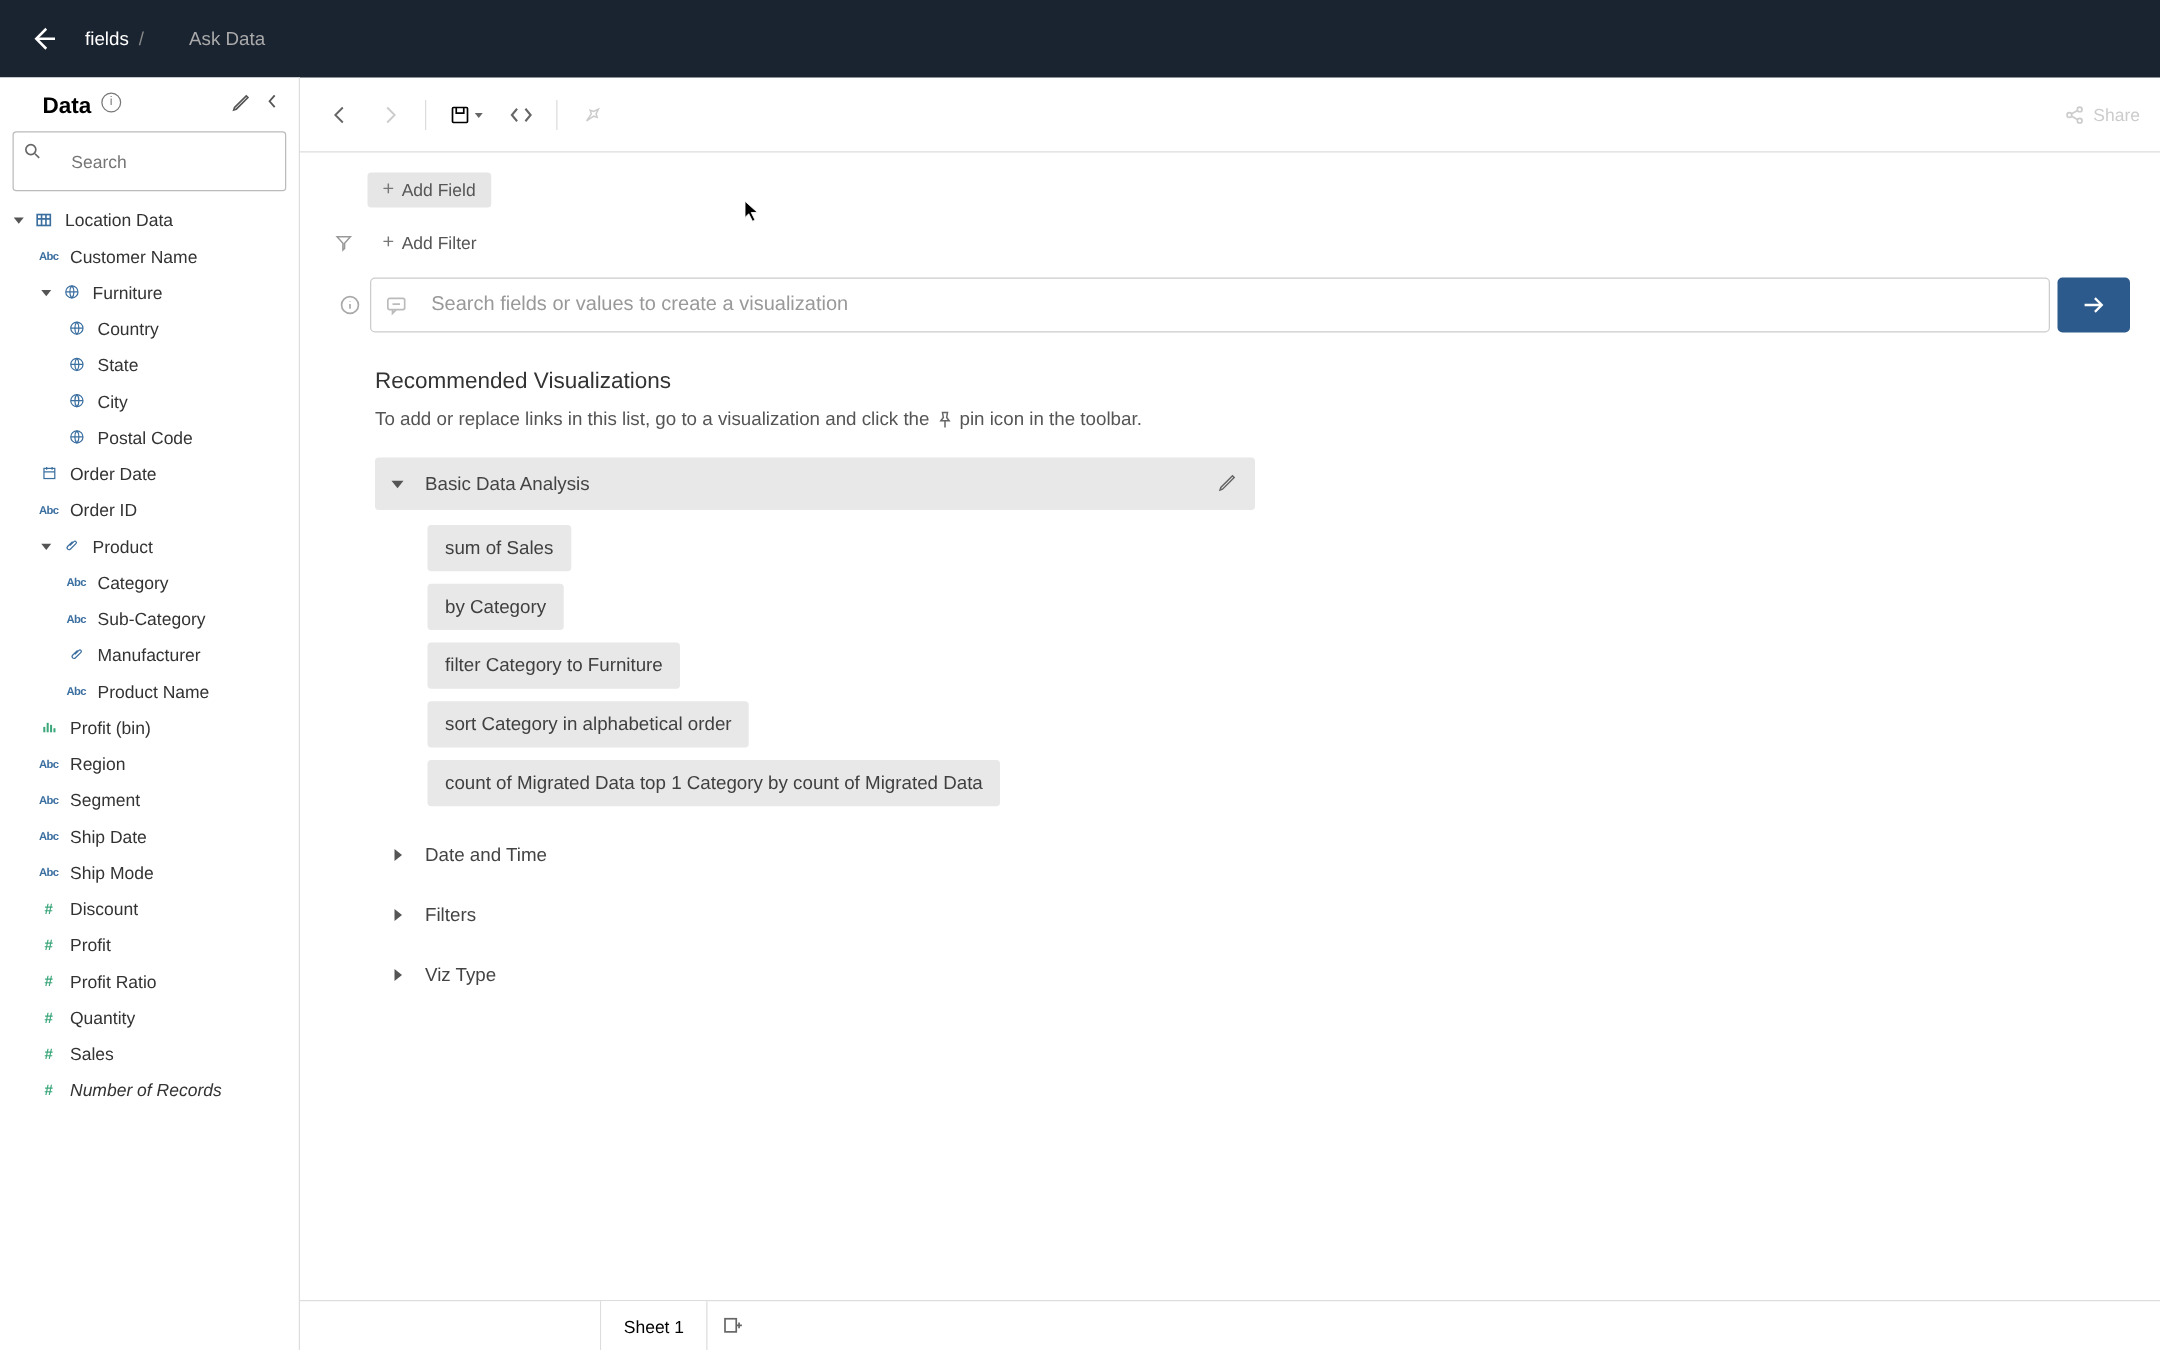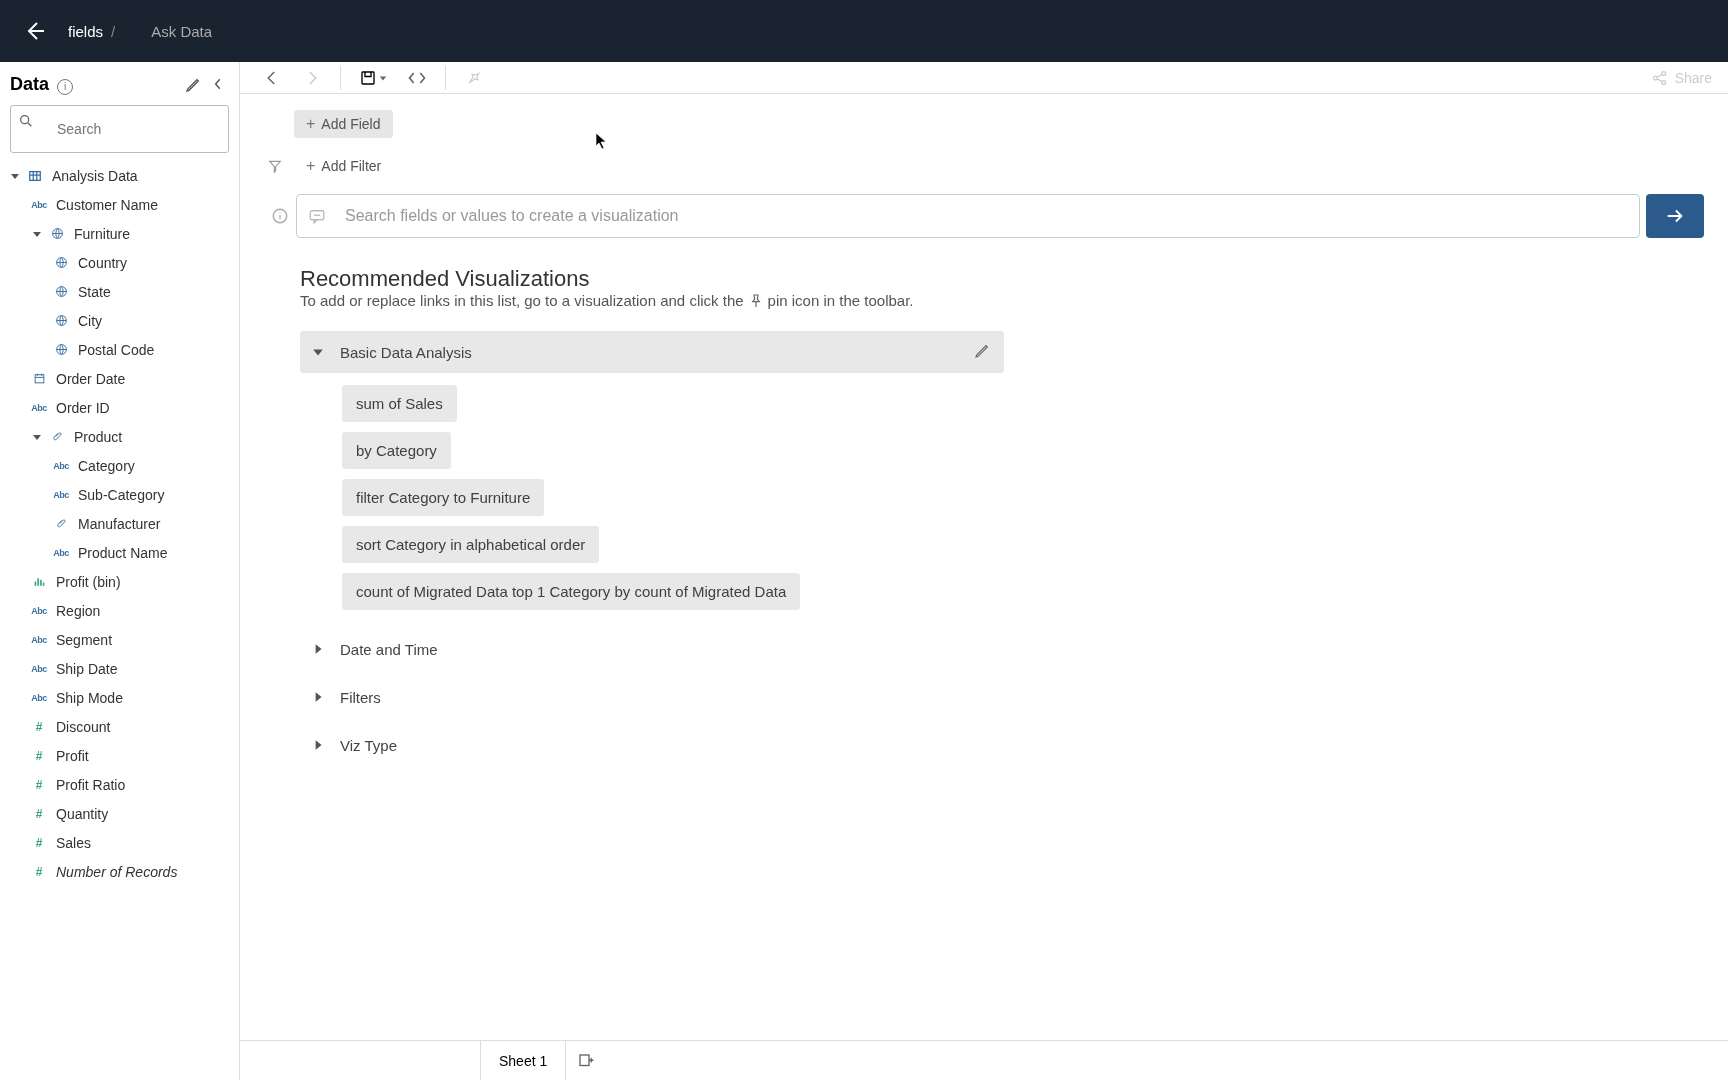"Data" .sidebar-header { align-items: flex-end -> flex-start; margin-left: none -> 24px }
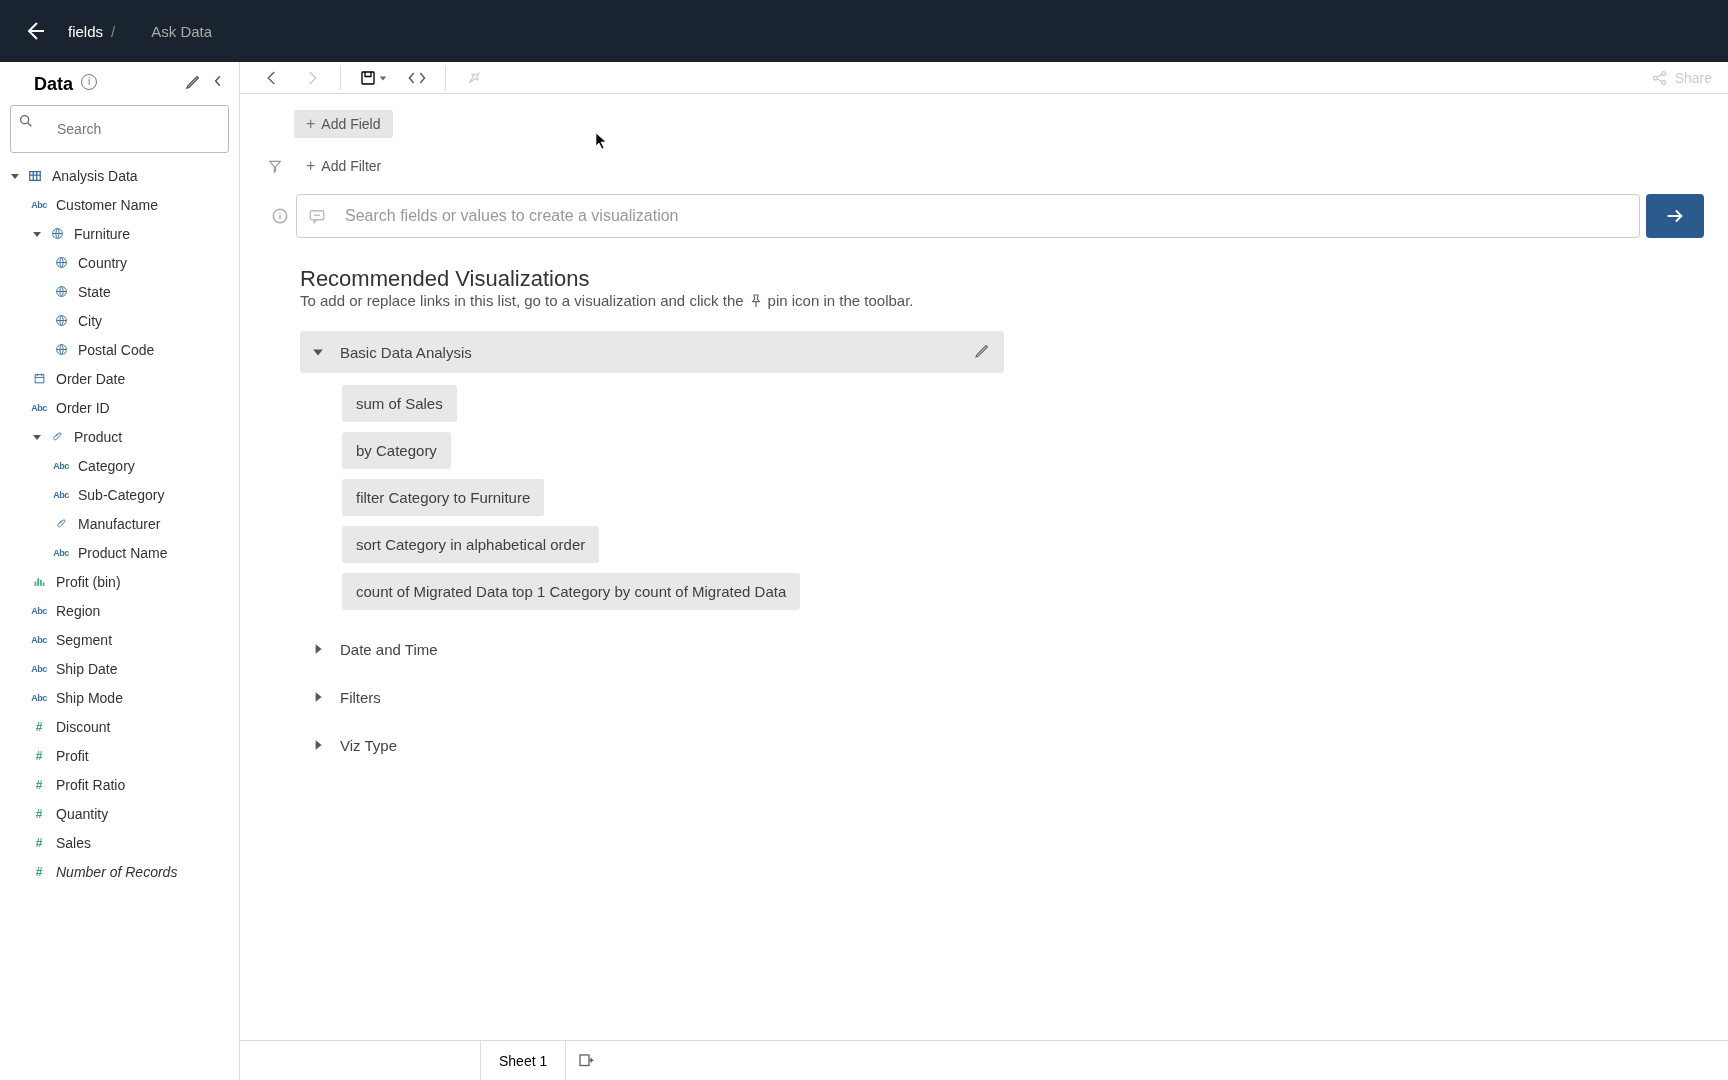"Share" .toolbar { height: 32px -> 60px }
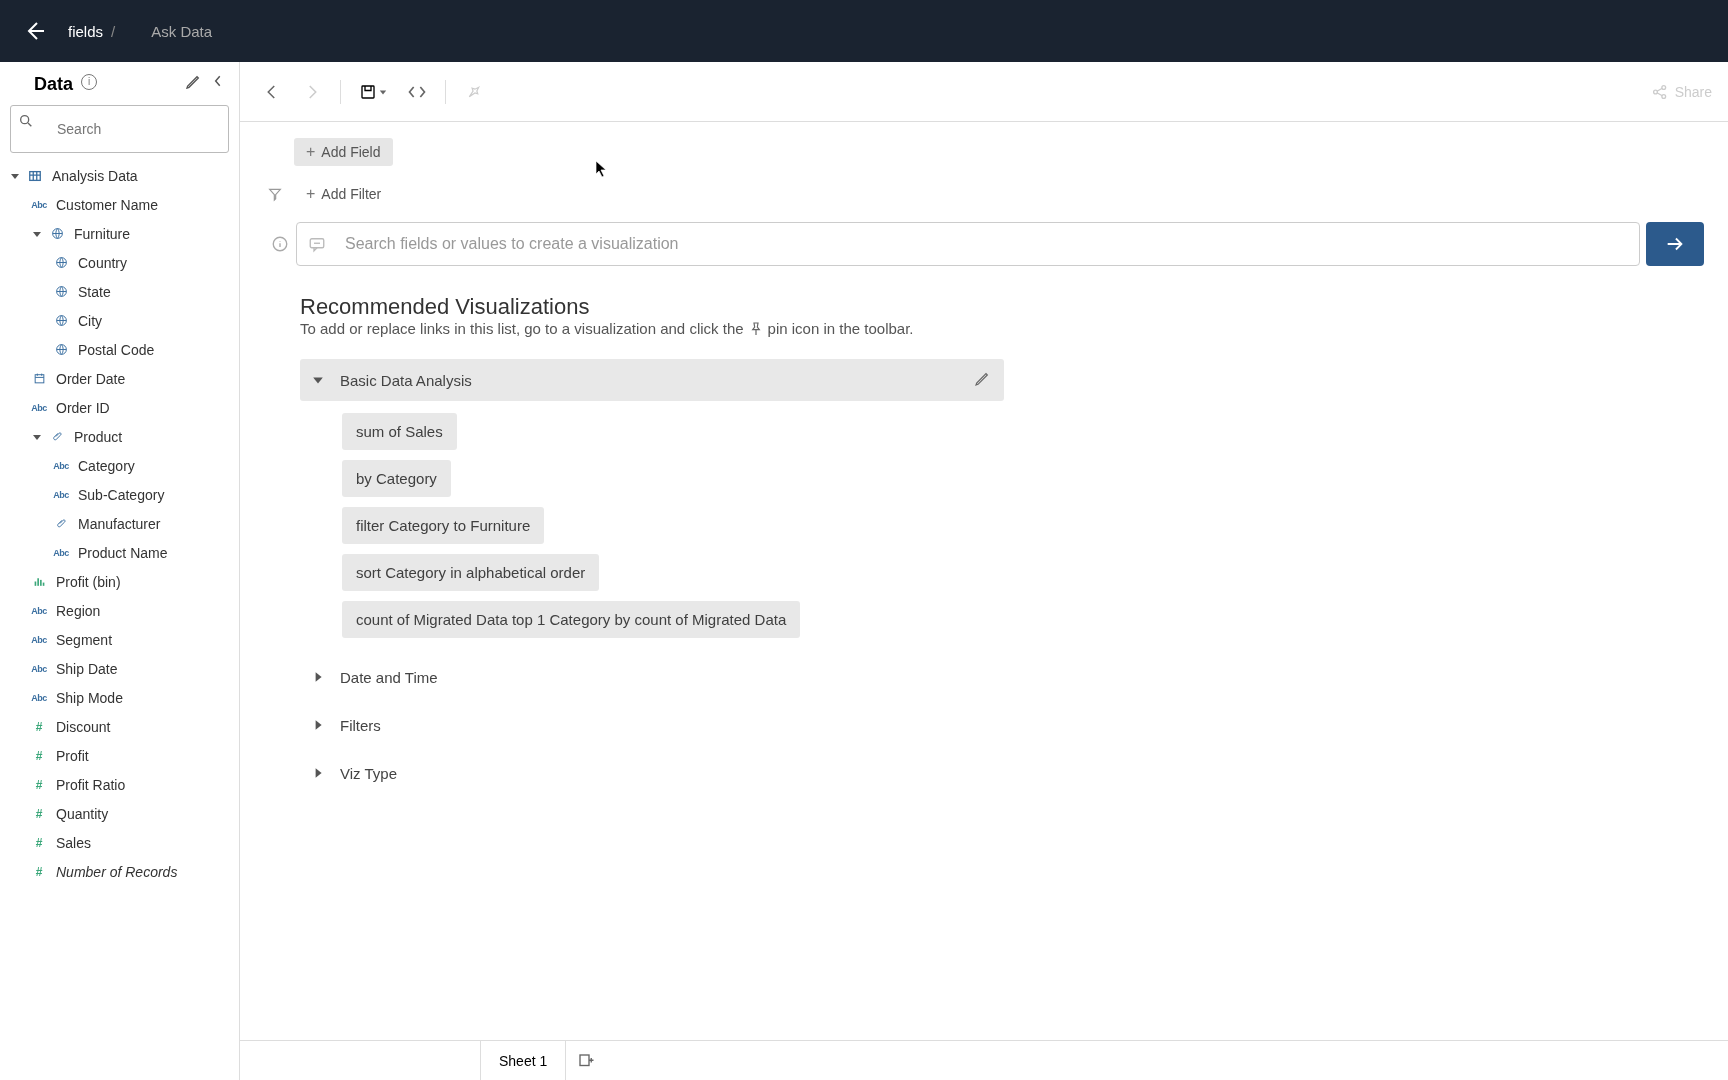"Analysis Data" span { text: Analysis -> Location }
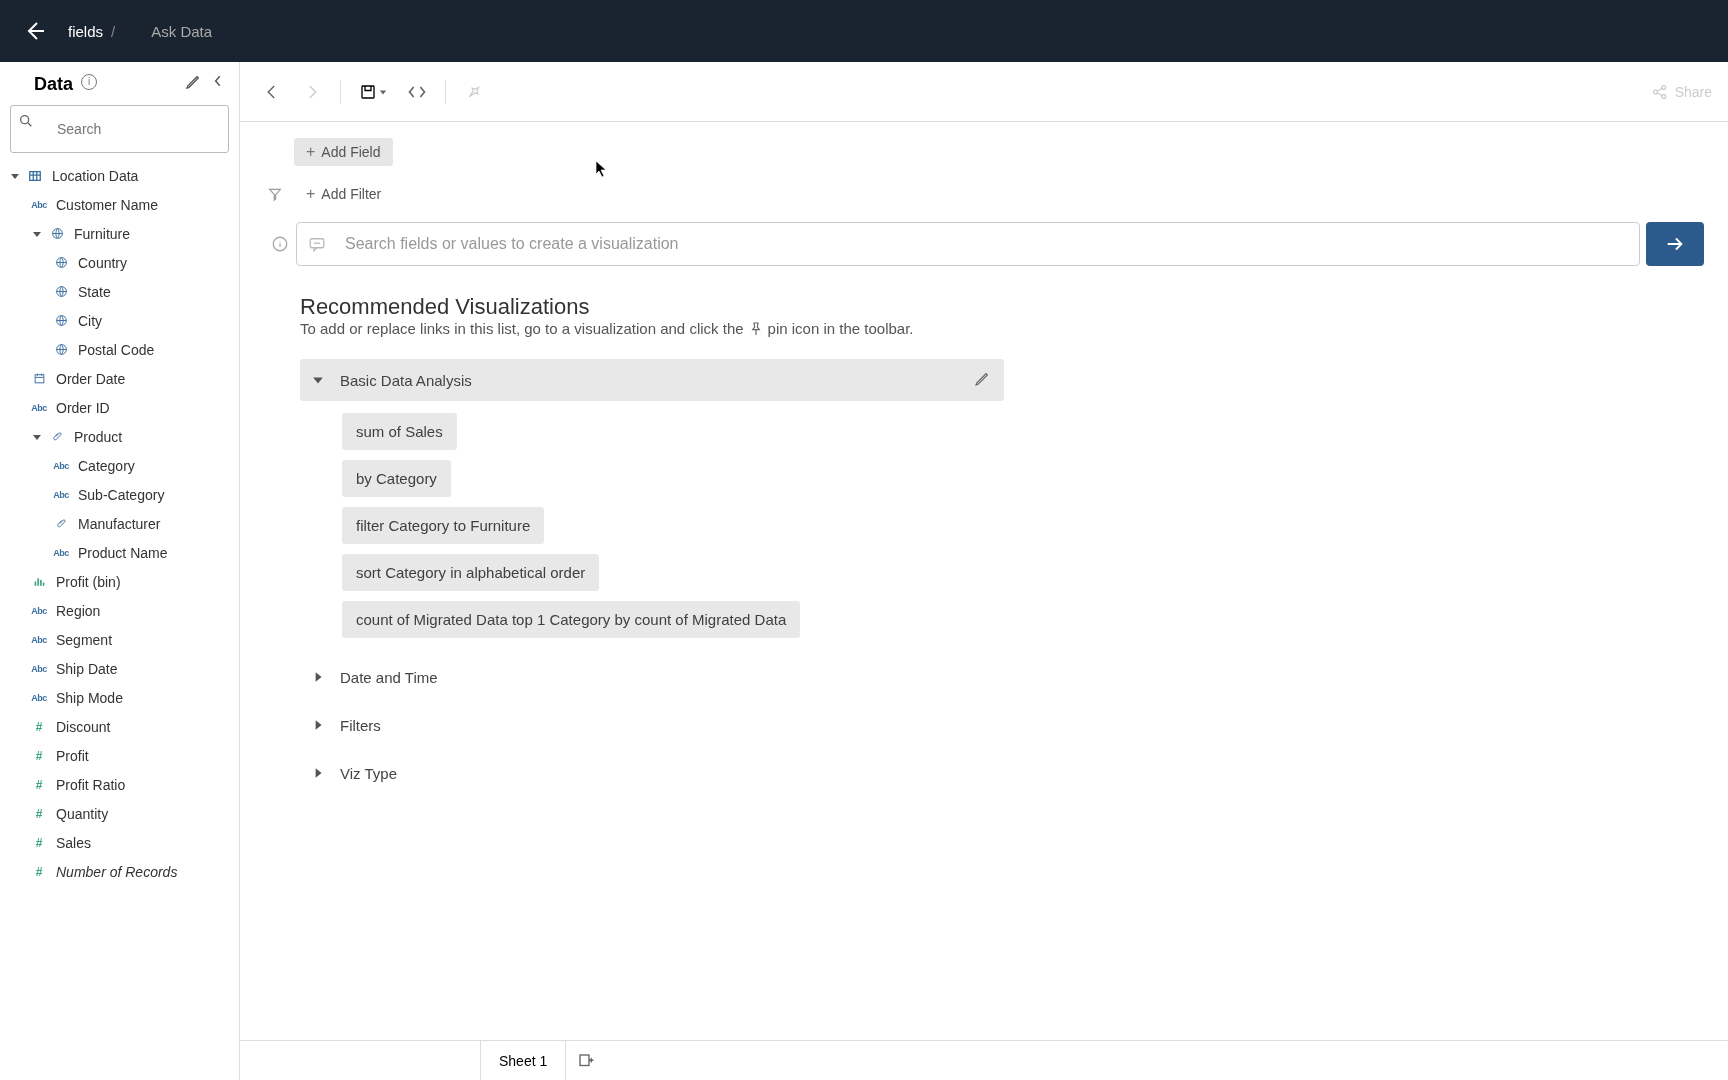"Recommended Visualizations" .rec-title { font-size: 22px -> 18px; margin-bottom: none -> 12px }
